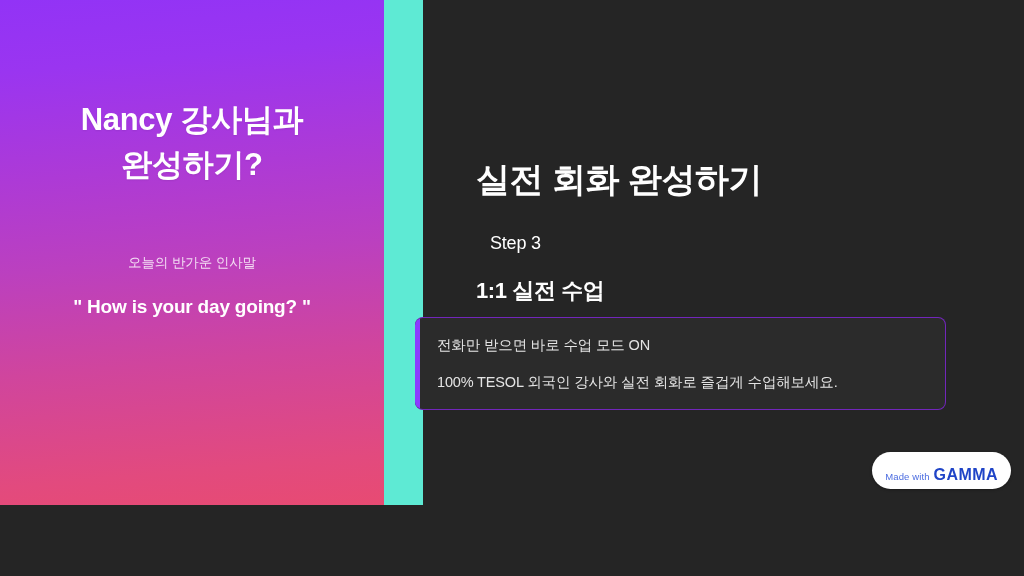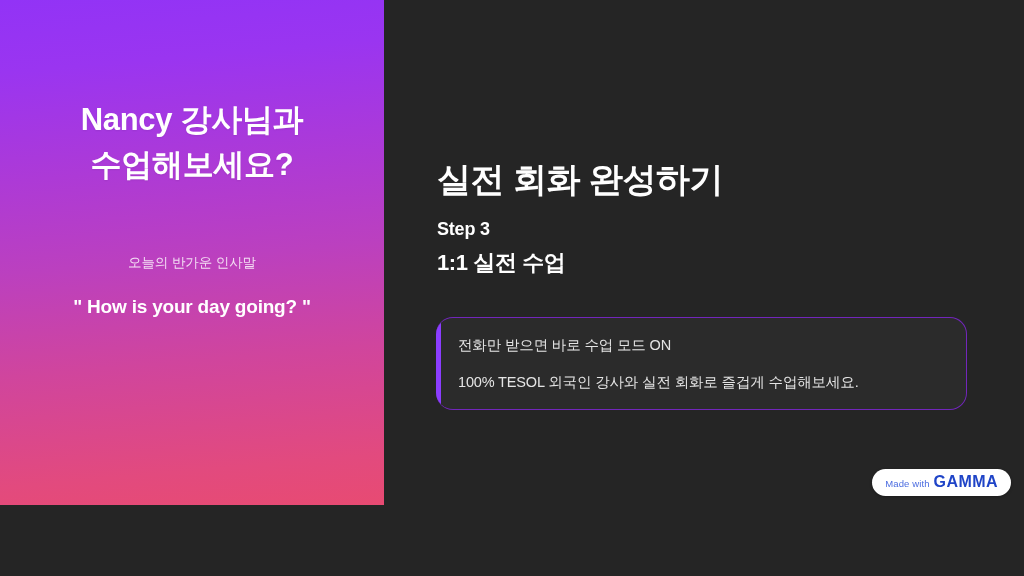"Nancy 강사님과" #slide { background: #e5e5e5 -> #5eead4; gap: none -> 39px }
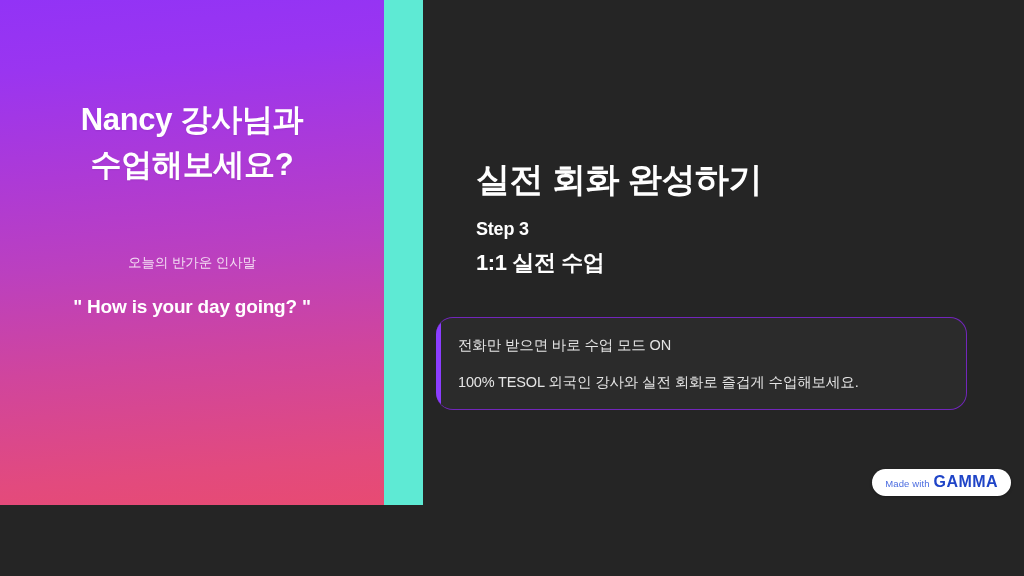"수업해보세요?" span.tline { text: 수업해보세요 -> 완성하기 }
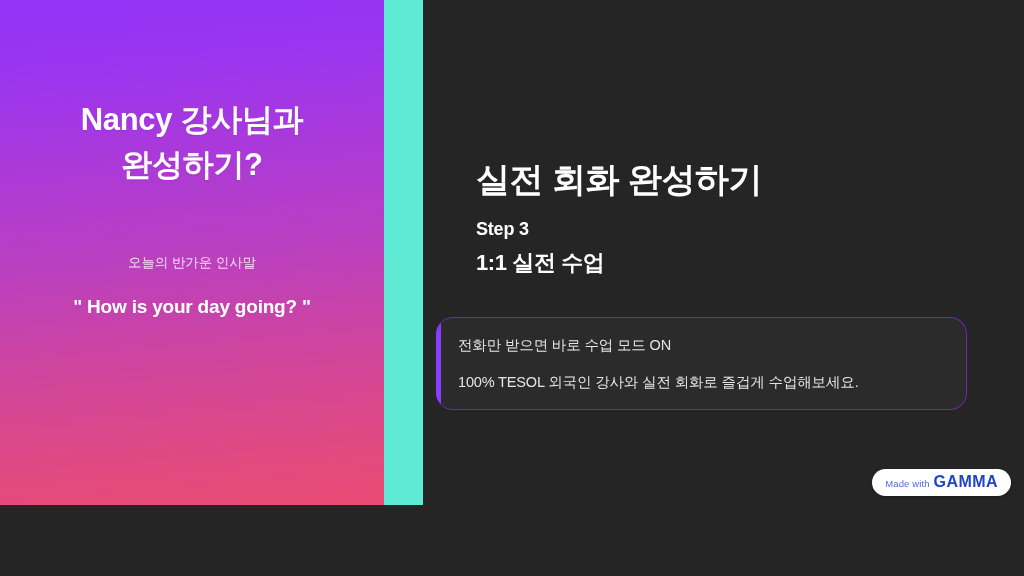"Step 3" .step-label { font-weight: bold -> normal; margin: 0 -> 14px }
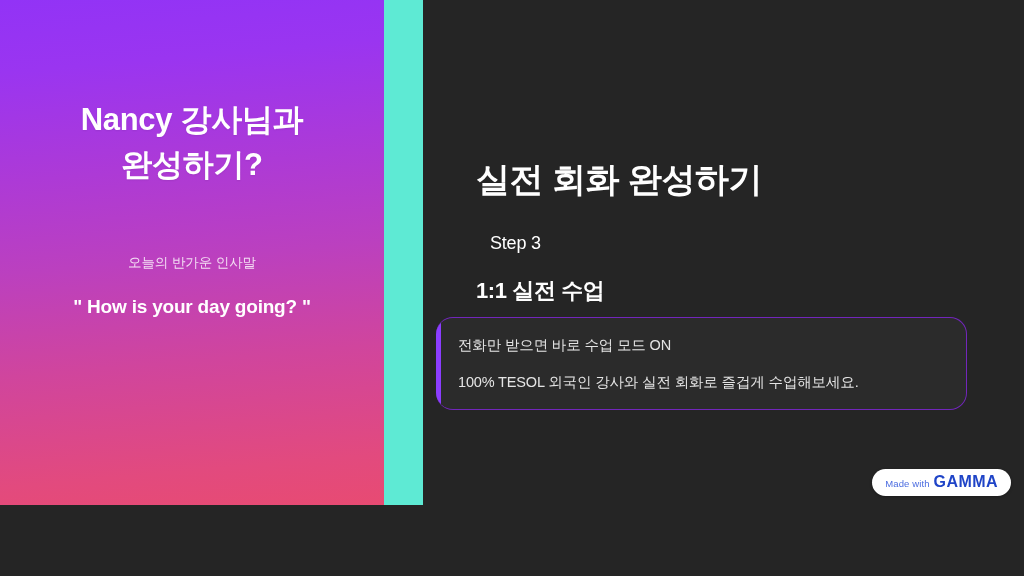"전화만 받으면 바로 수업 모드" .callout { border-radius: 17px -> 8px; left: 436px -> 415px }
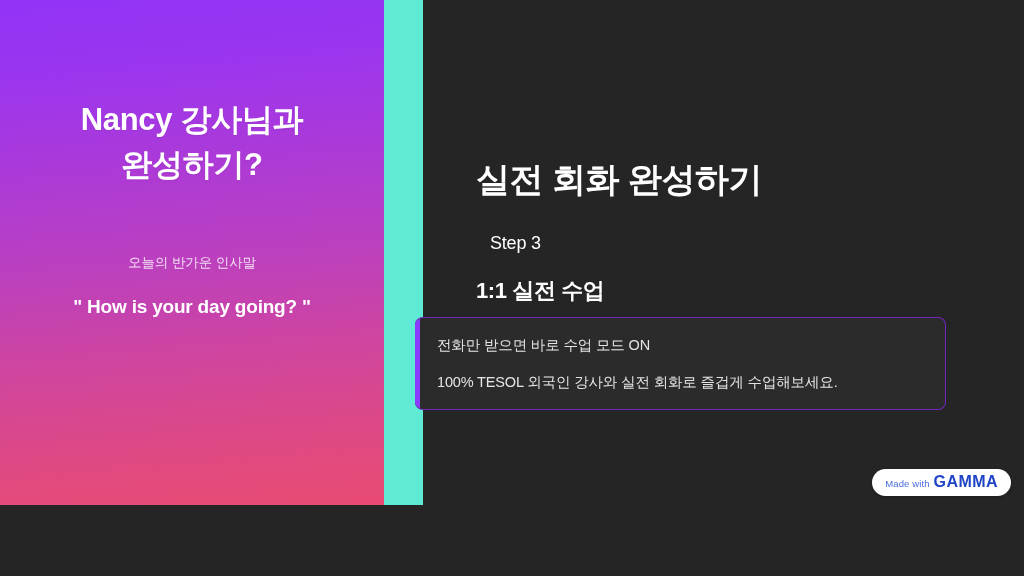"Made with" .gamma-badge { bottom: 9px -> 16px; padding: 5px 13px 6px 13px -> 15px 13px 6px 13px }
